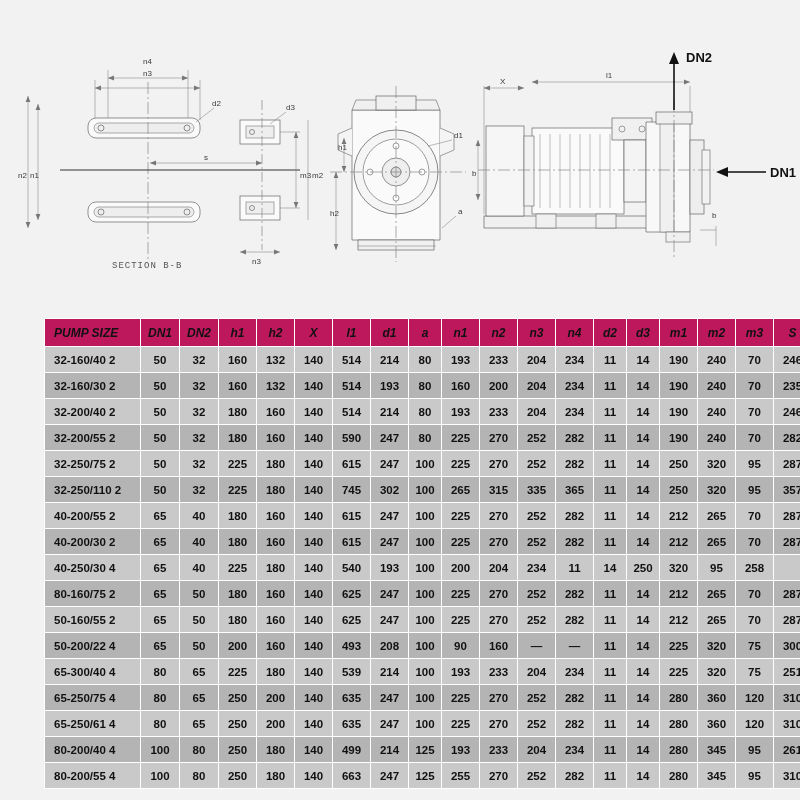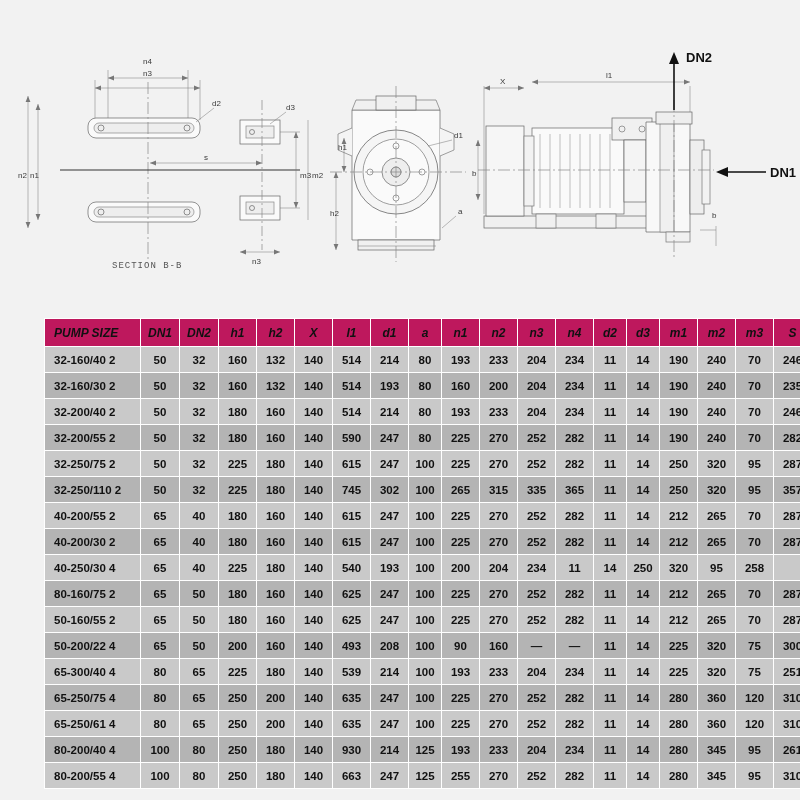"930" td { text: 930 -> 499 }
